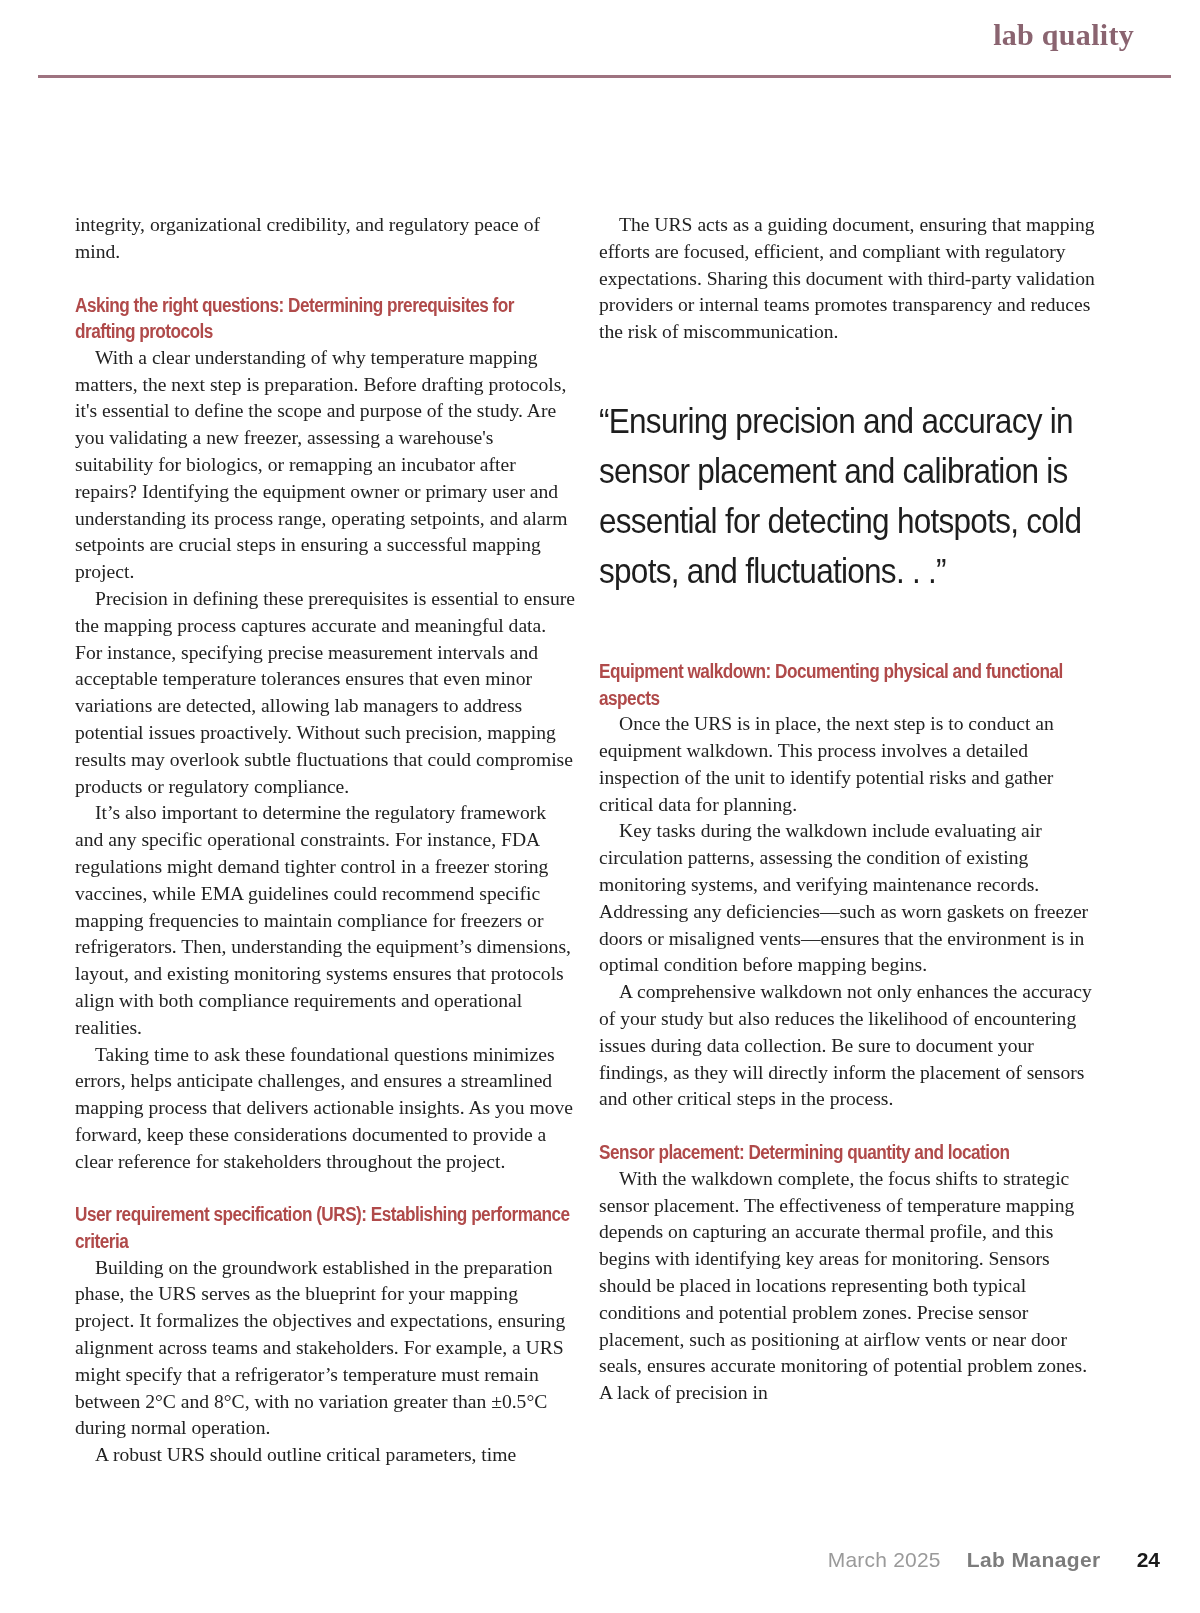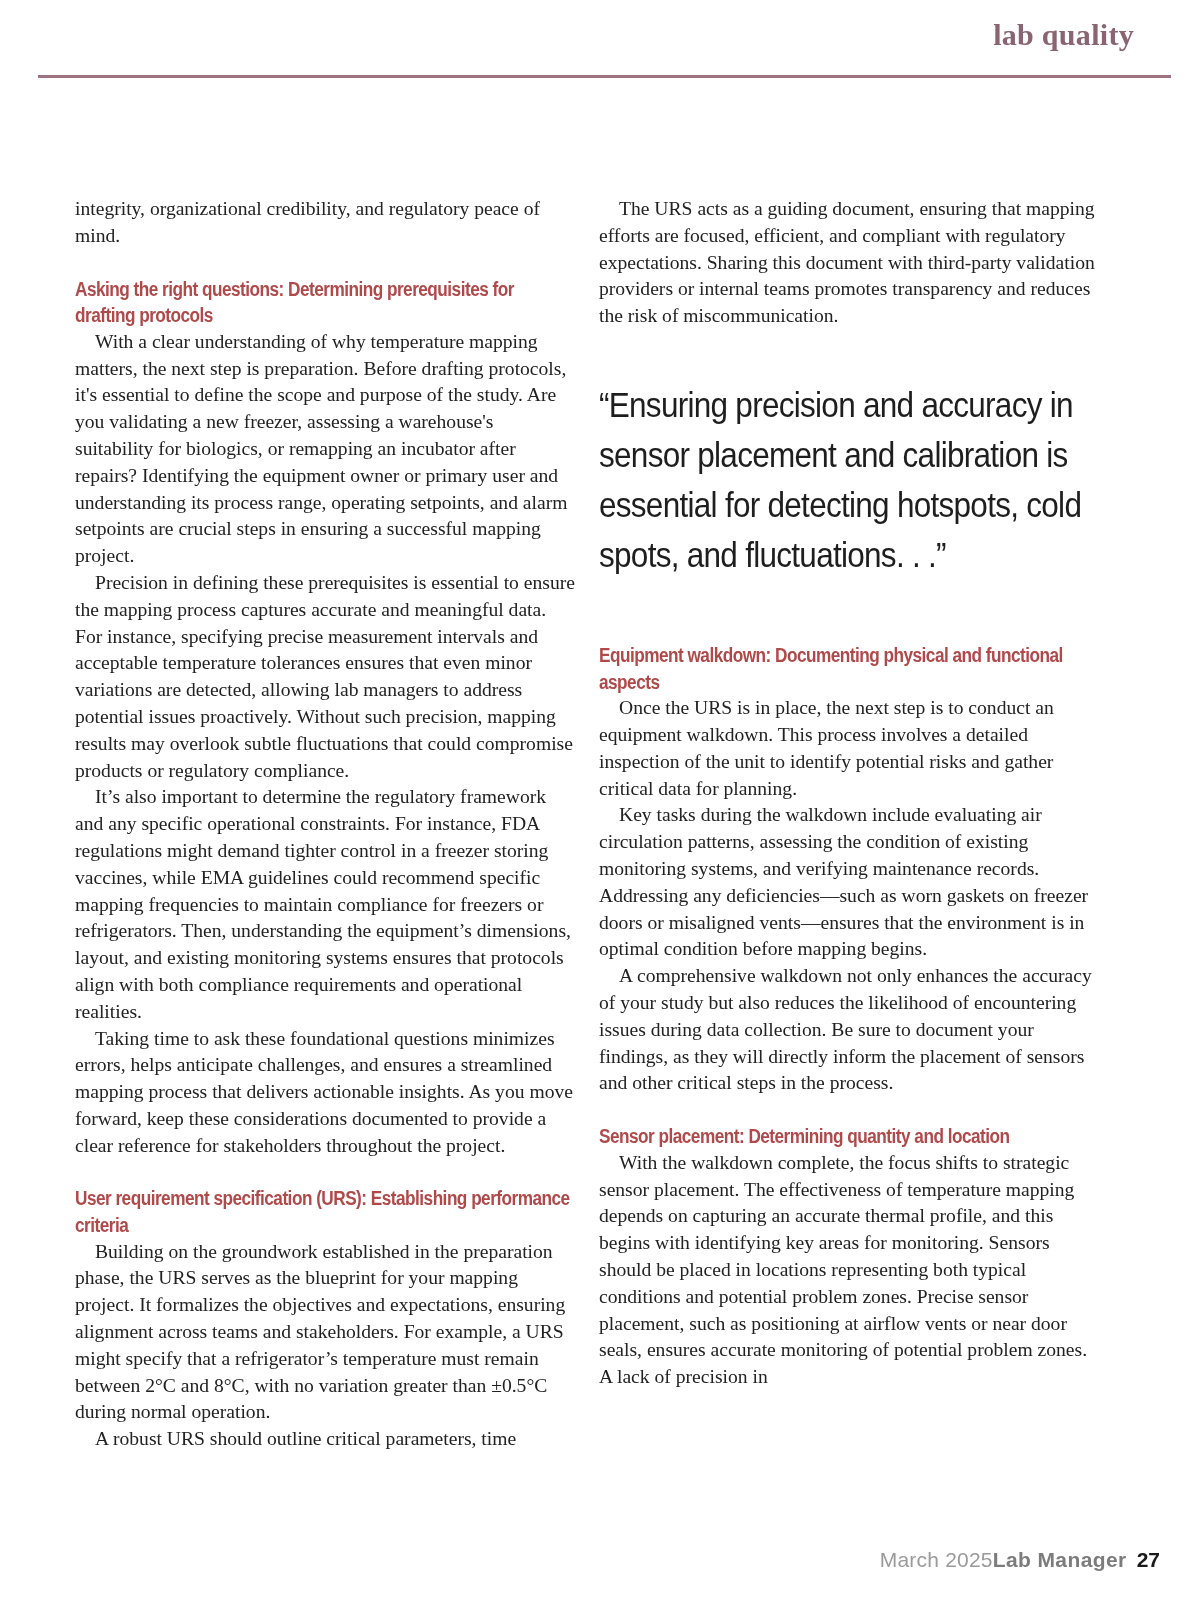"integrity, organizational credibility," .col { top: 196px -> 212px }
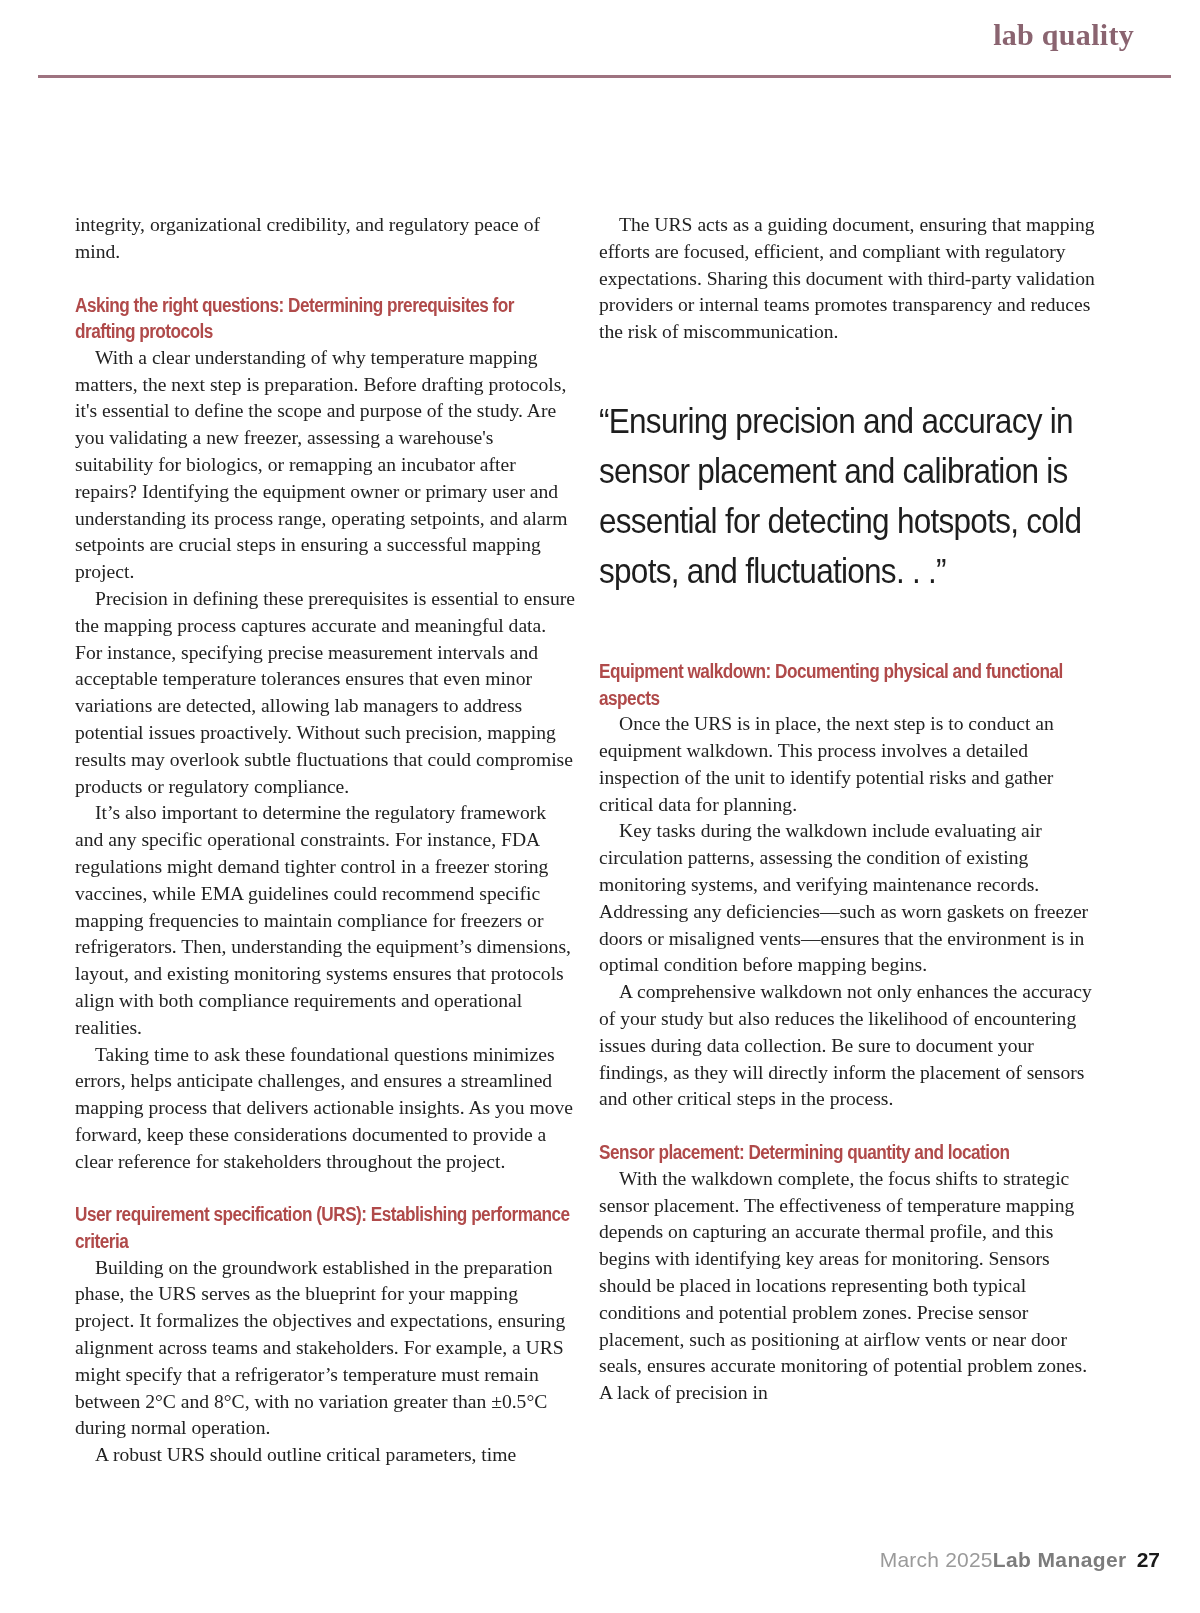"March 2025" .footer { gap: none -> 26px }
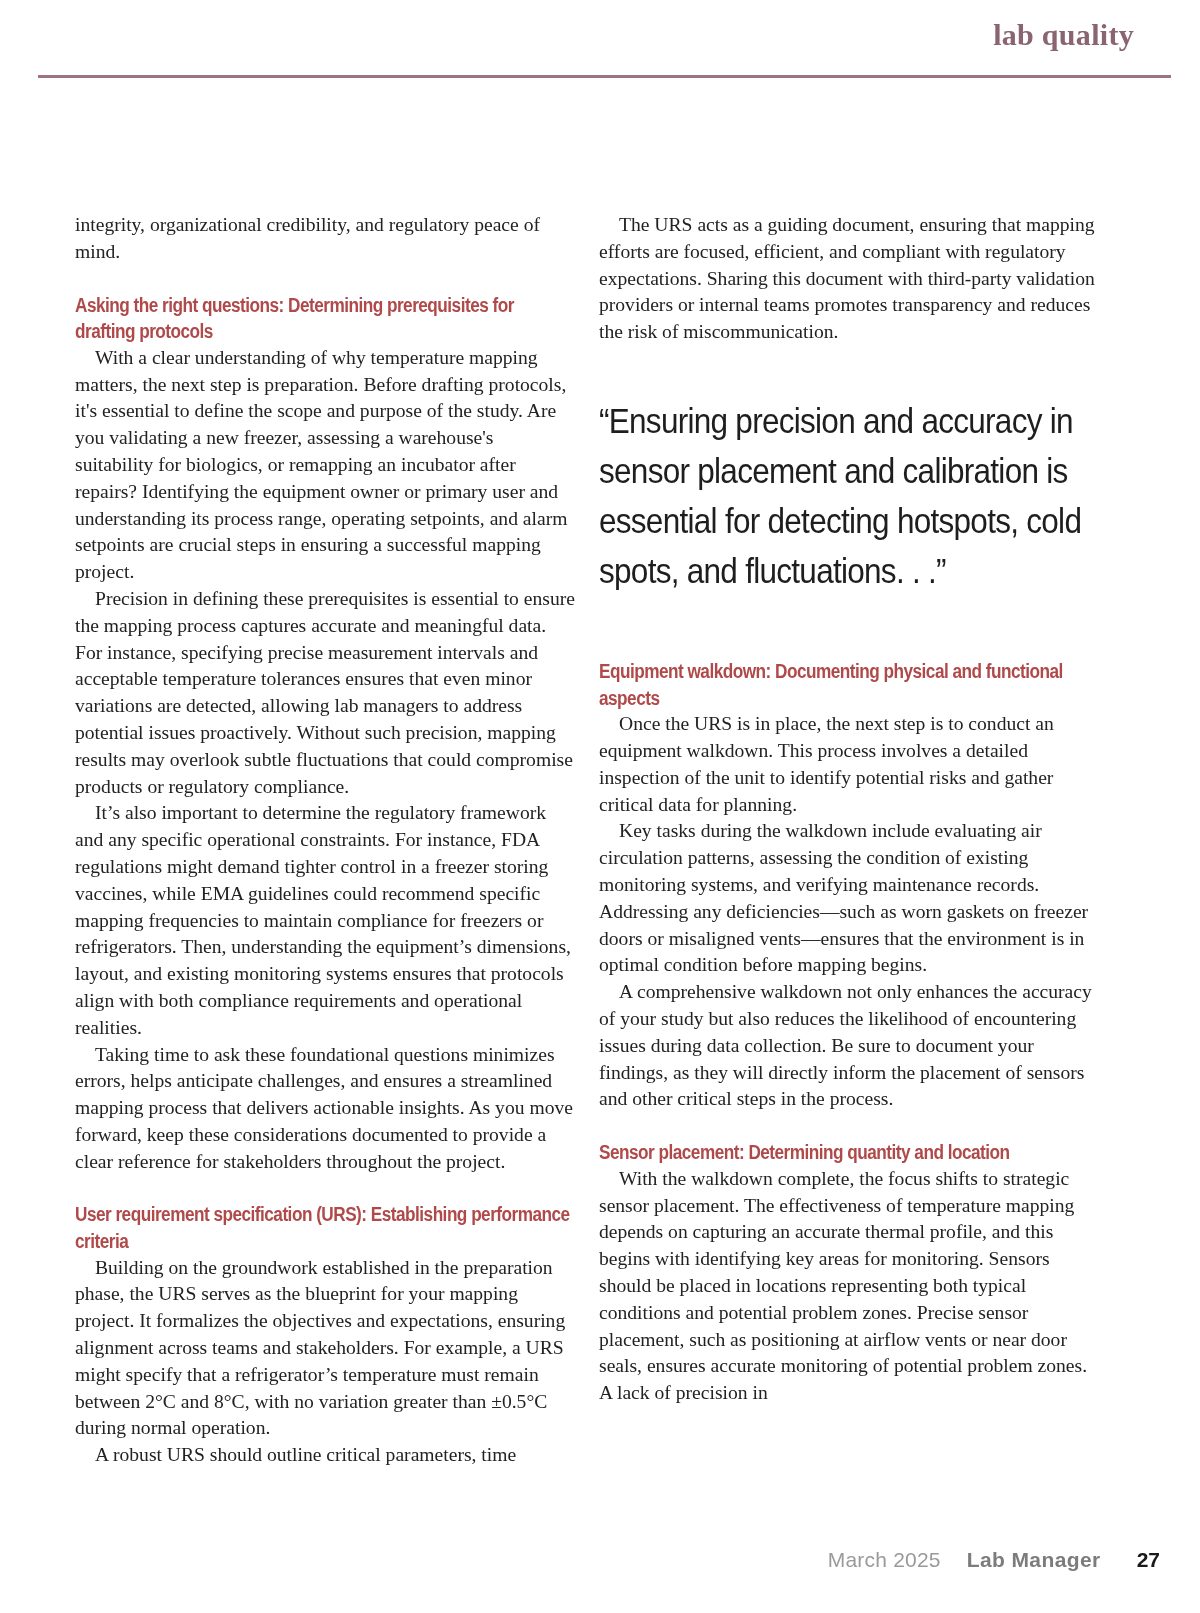"27" span.page { text: 27 -> 24 }
